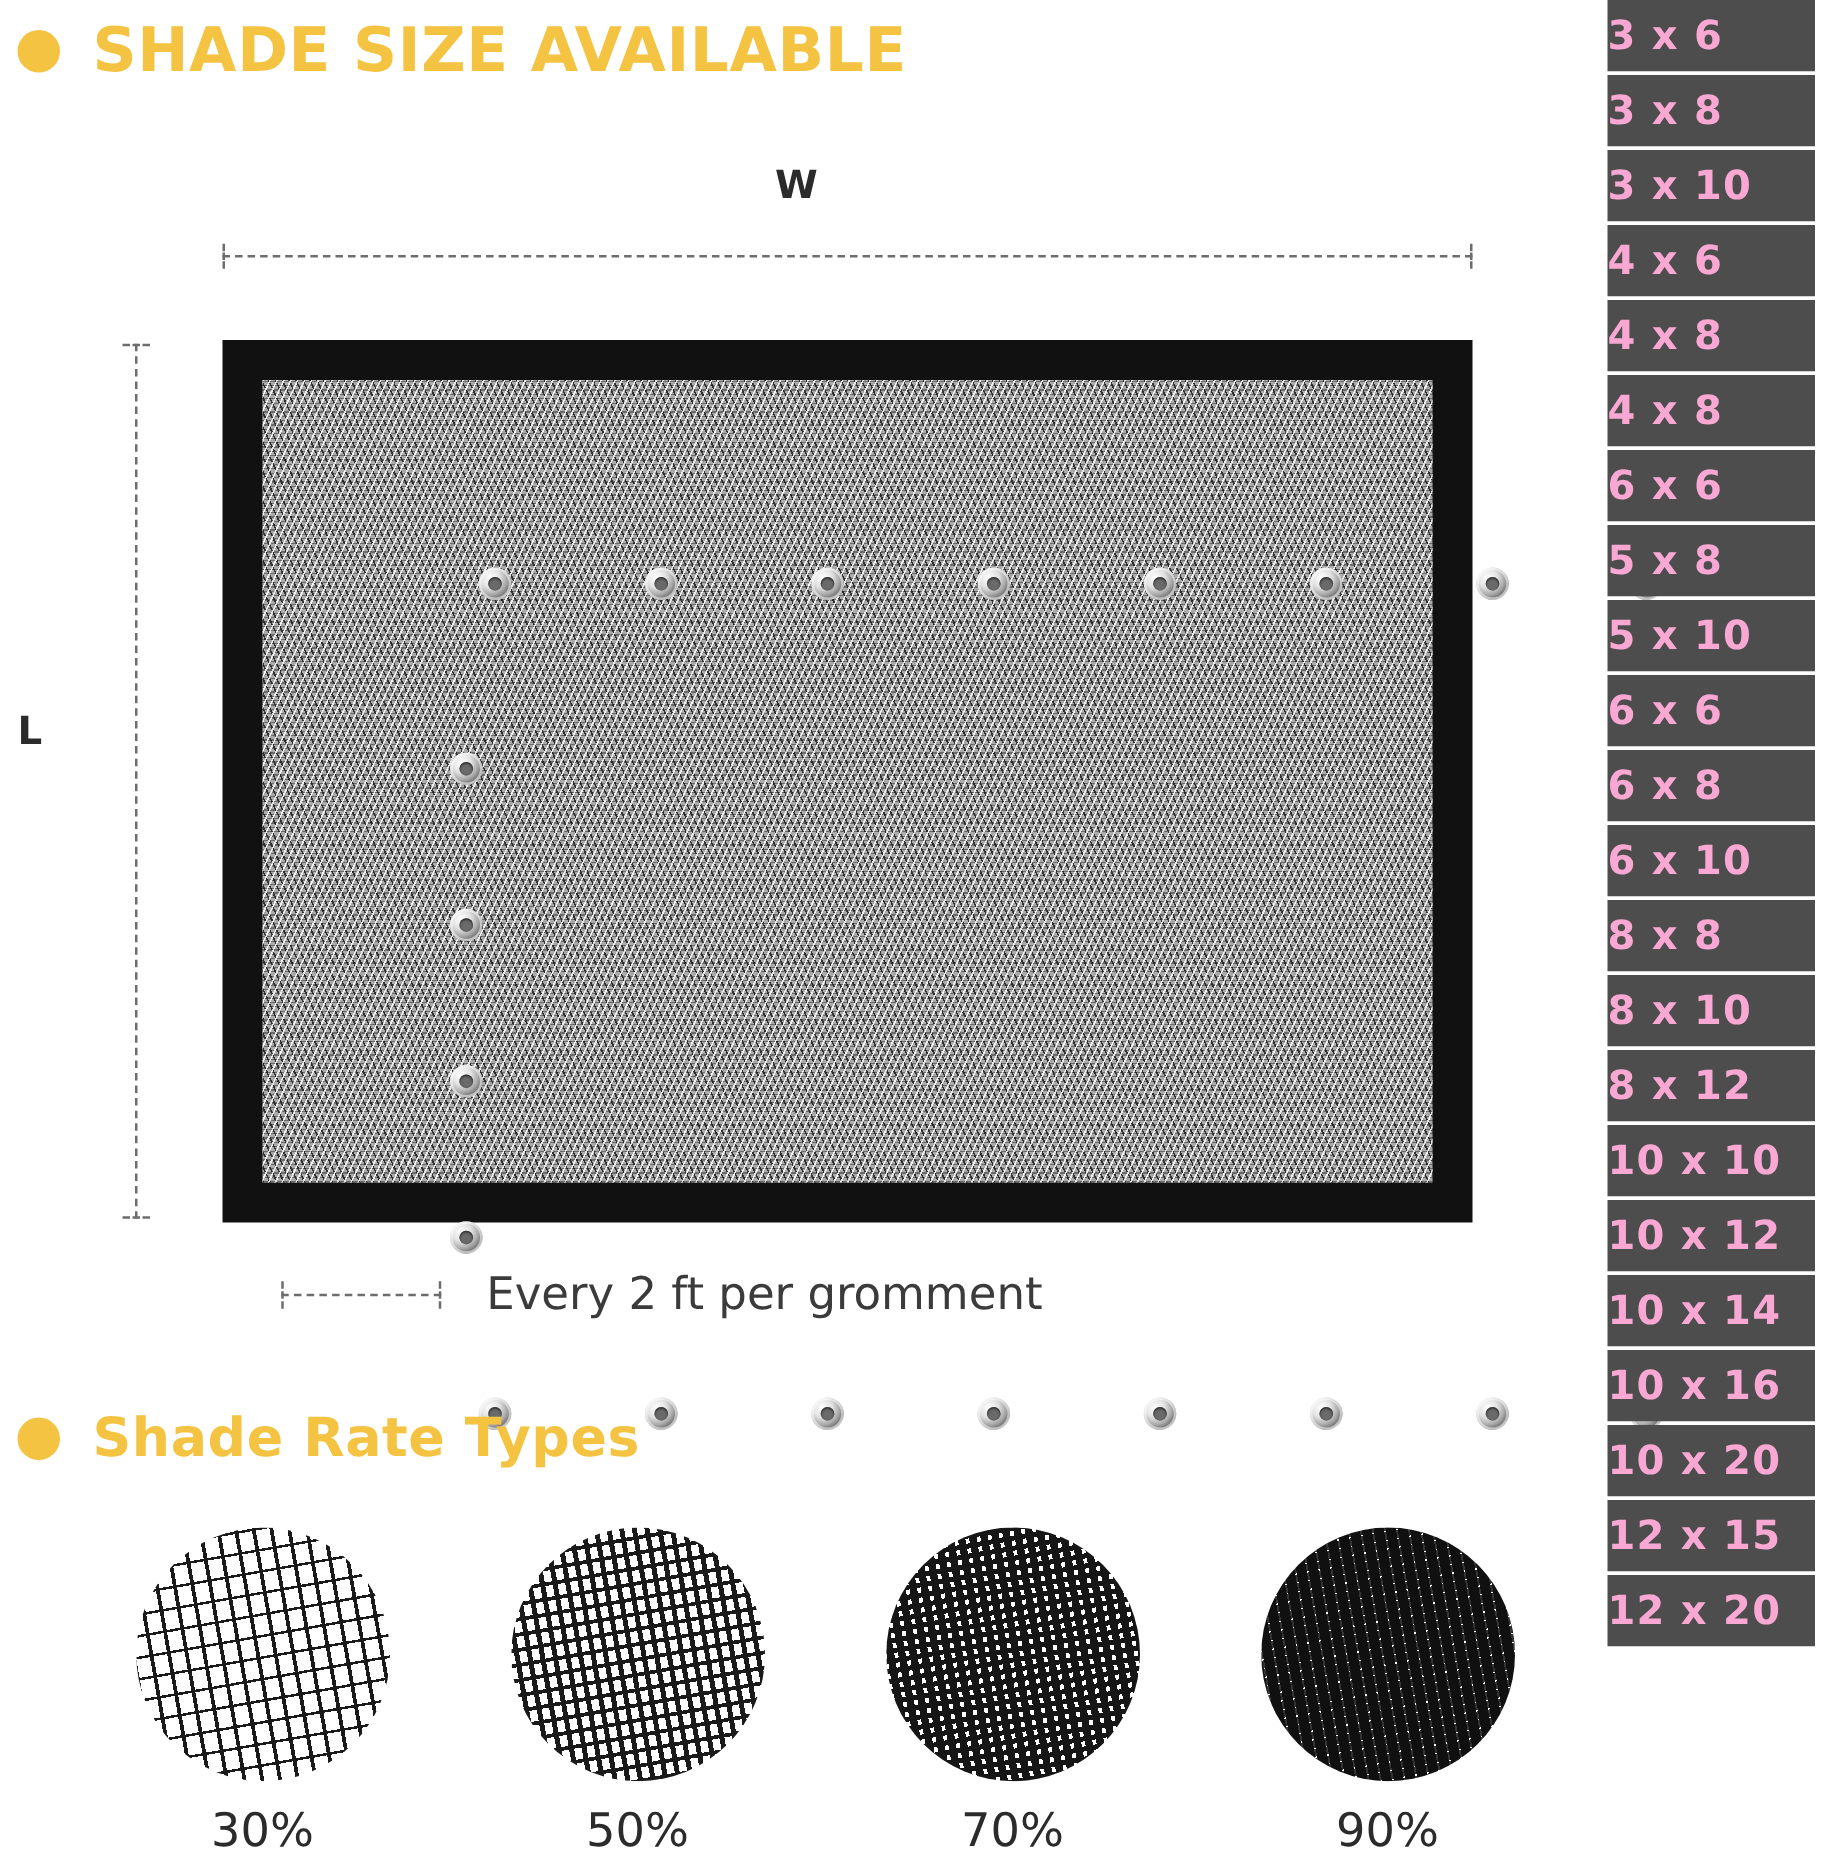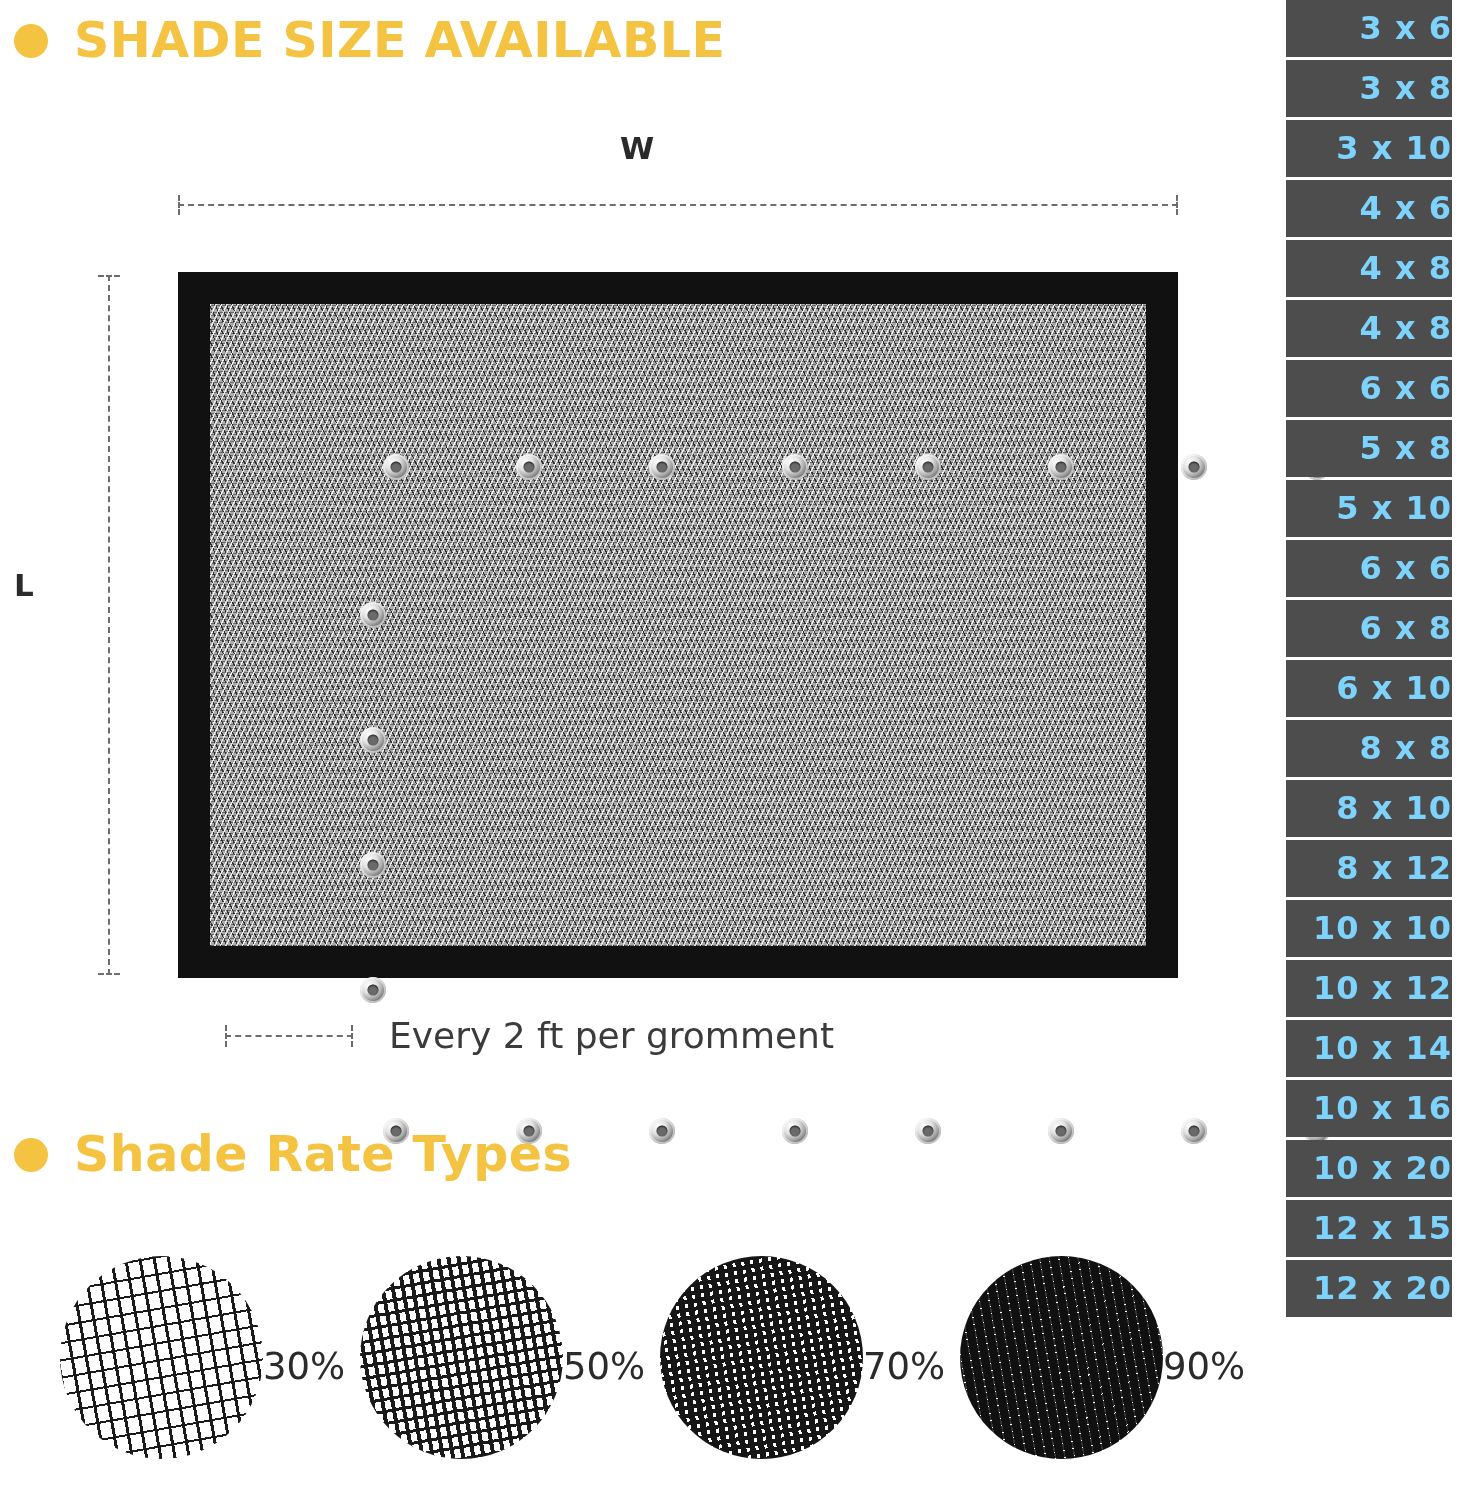"3 x 6" .size-chip { color: #7dd3fc -> #f9a8d4; text-align: right -> left }
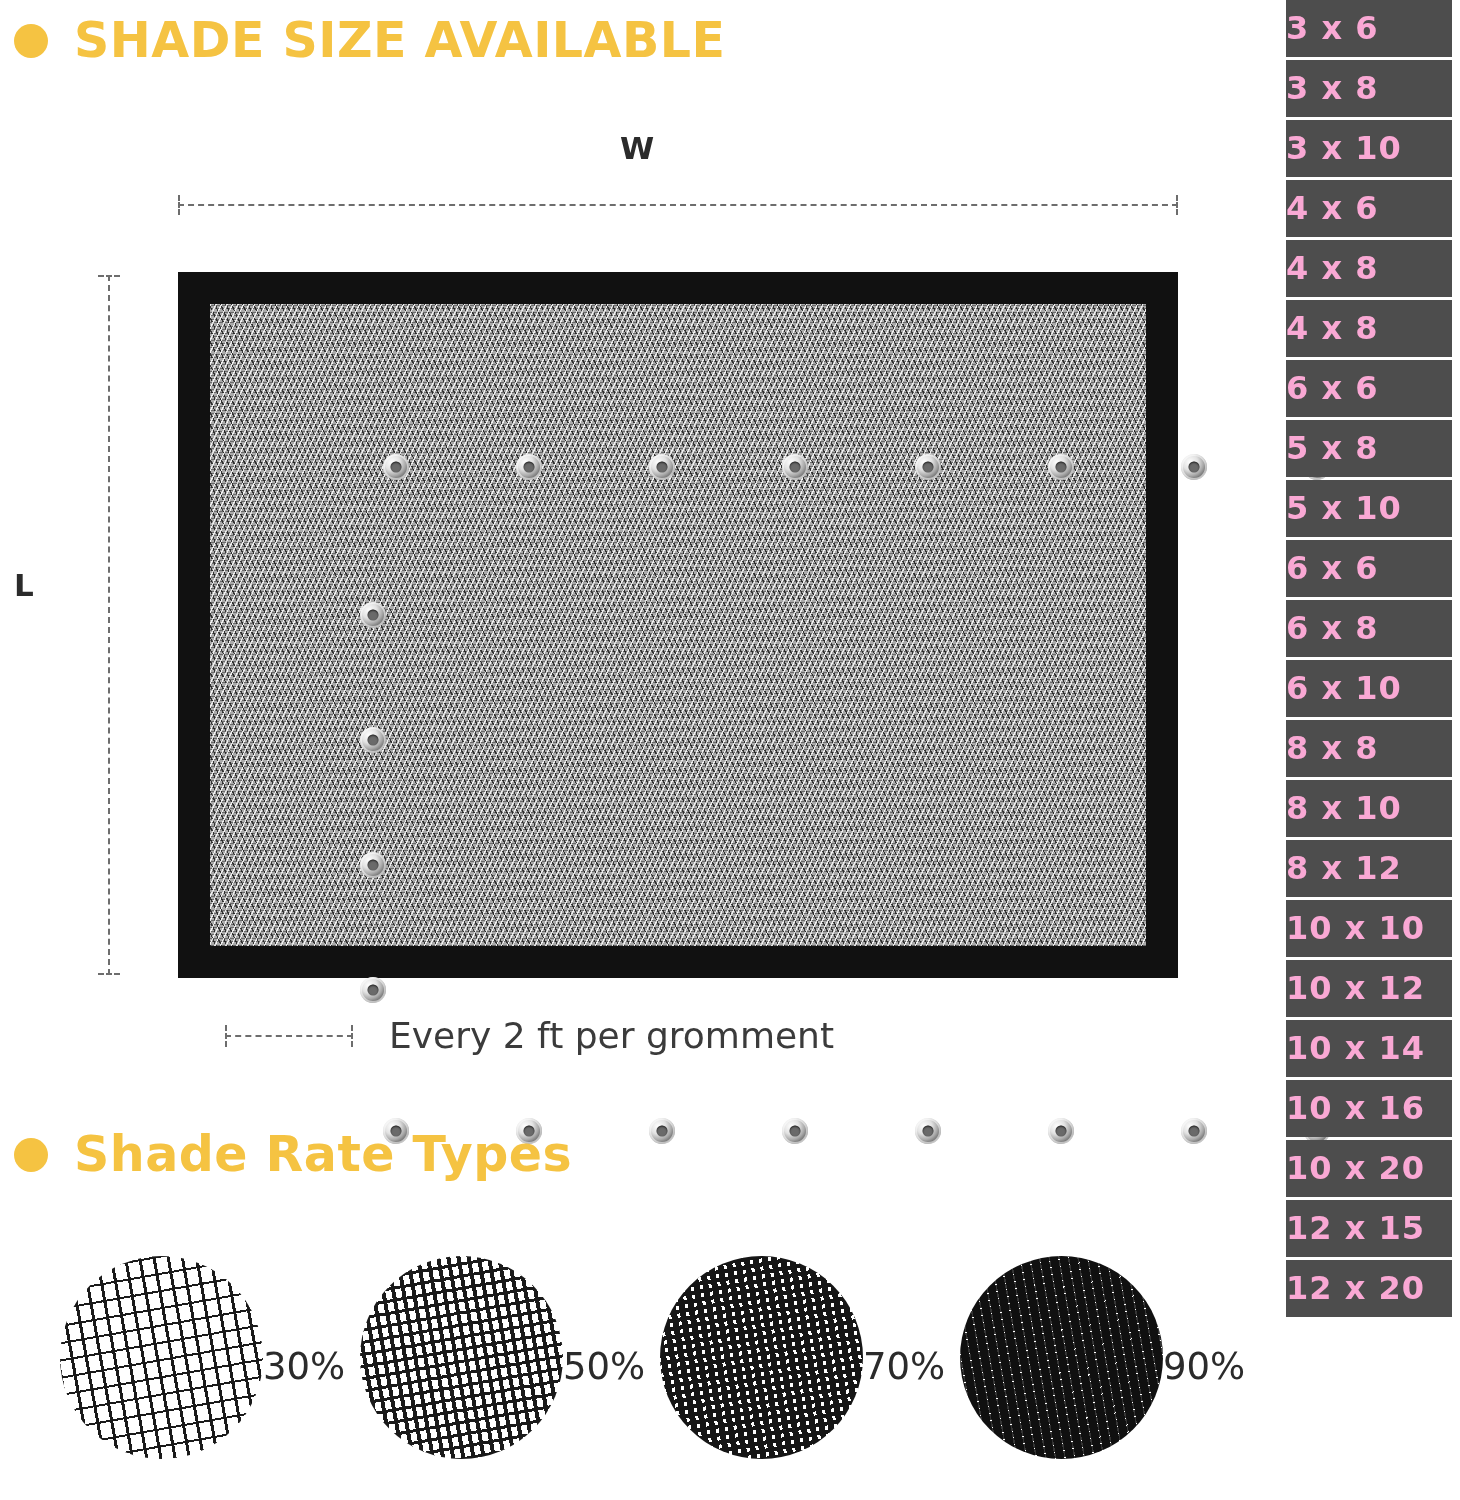"Shade Rate Types" #heading-shade-rate .heading-text { font-size: 49px -> 43px }
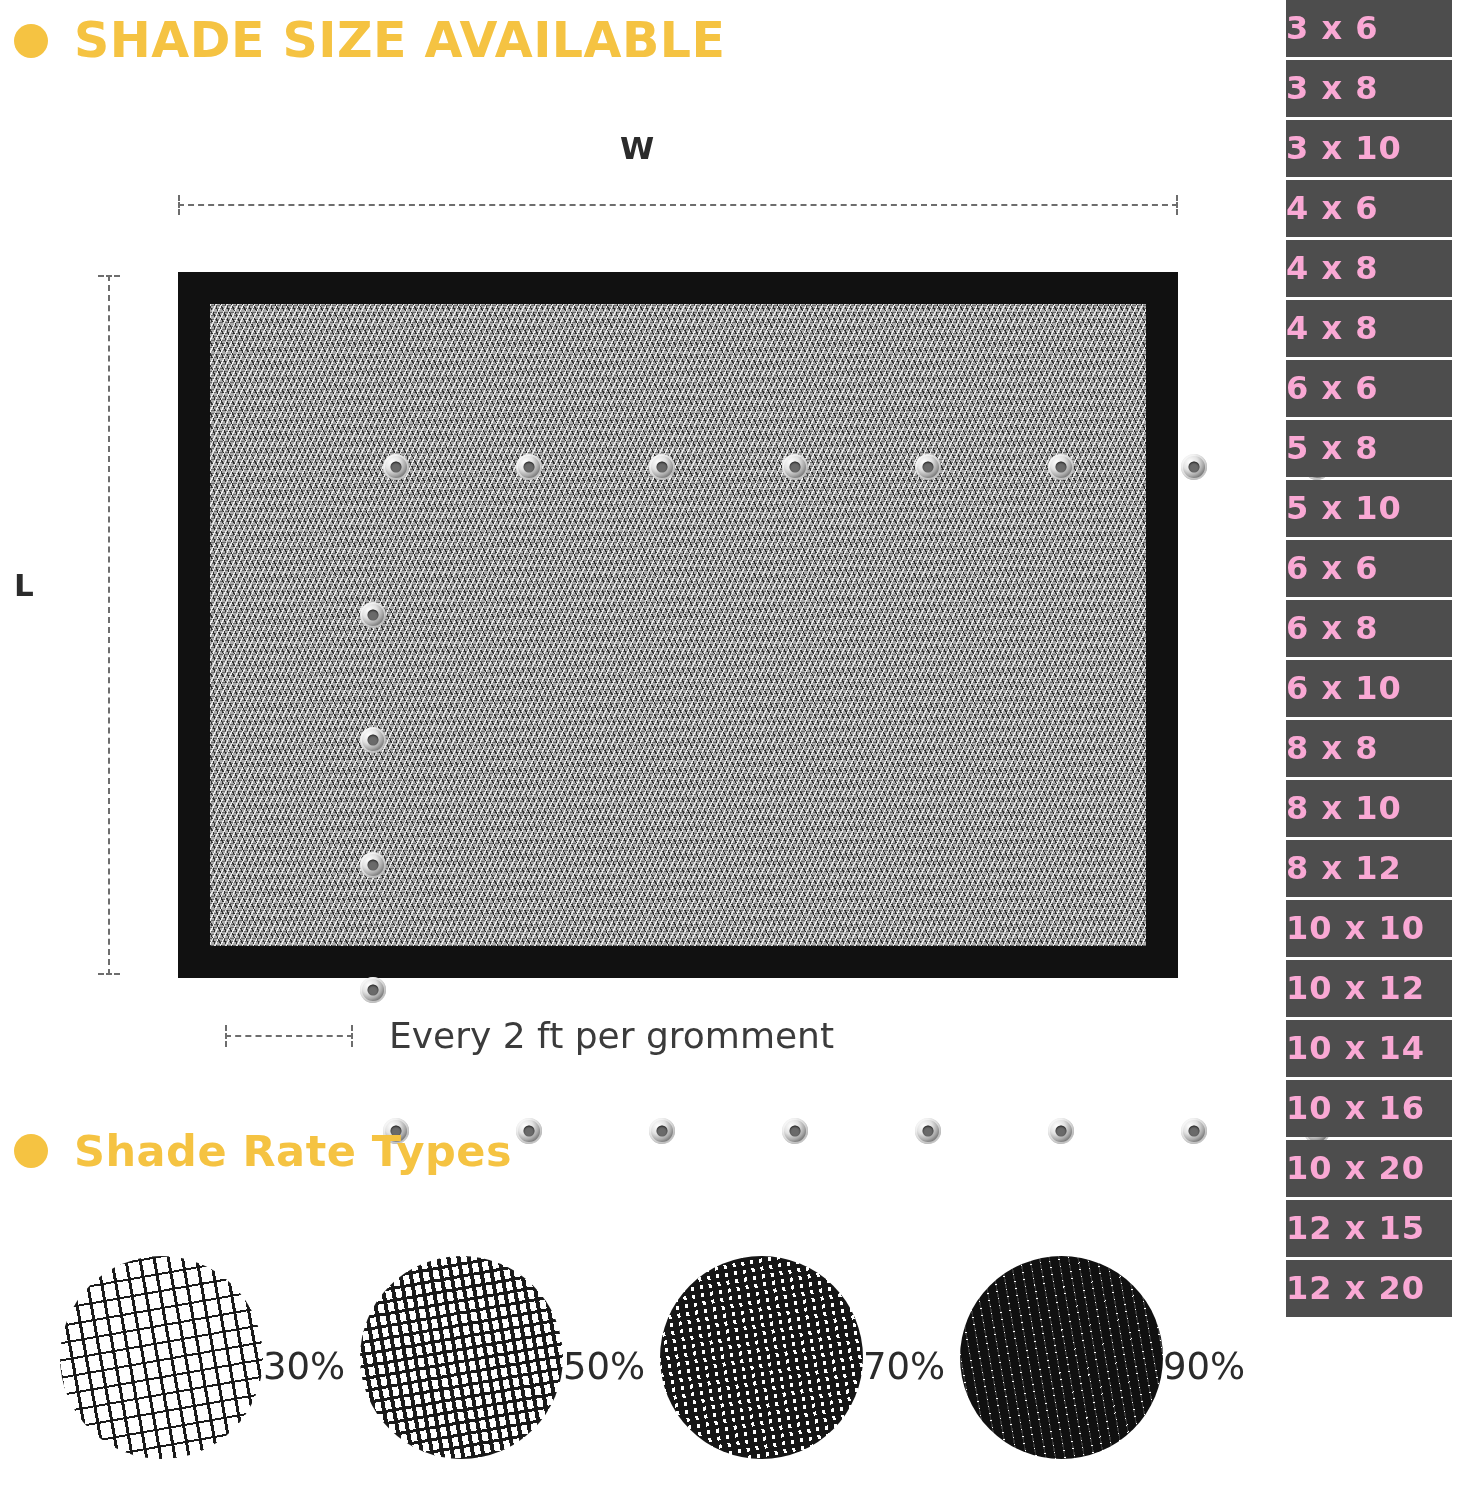"30%" .rate-item { flex-direction: row -> column }
